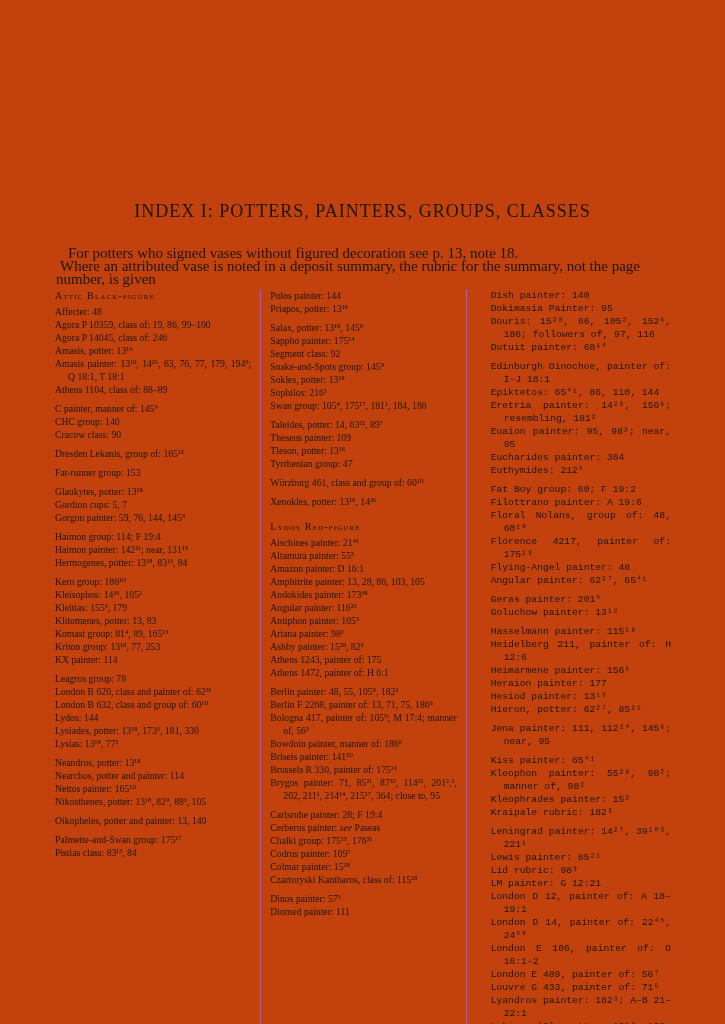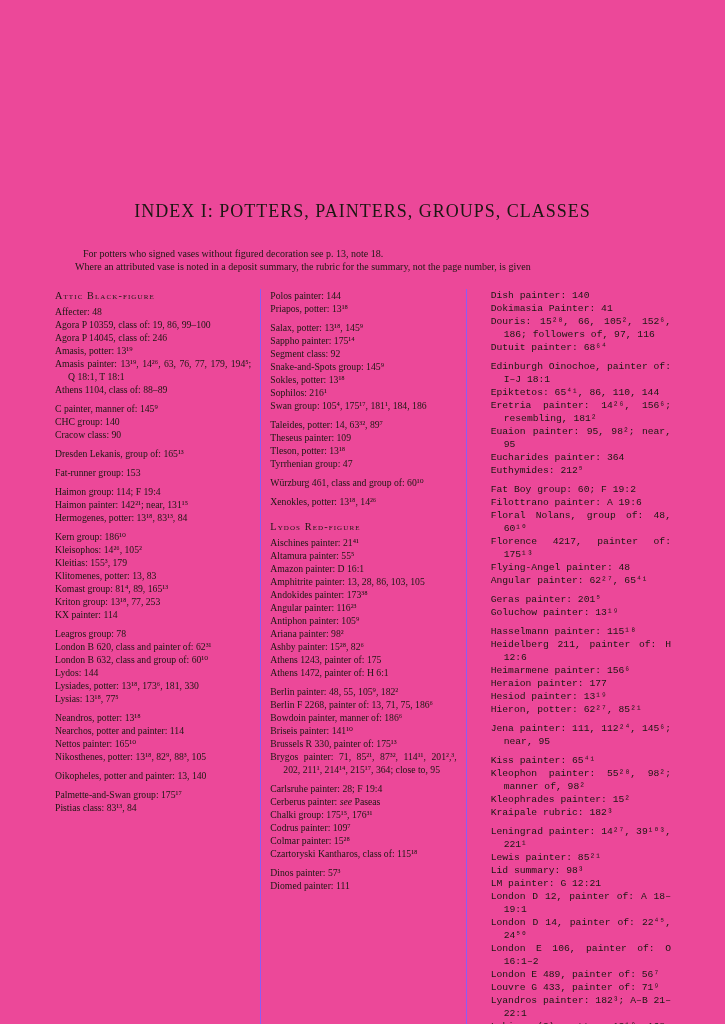"INDEX I: POTTERS, PAINTERS, GROUPS," .page { background: #ec4899 -> #c2410c }
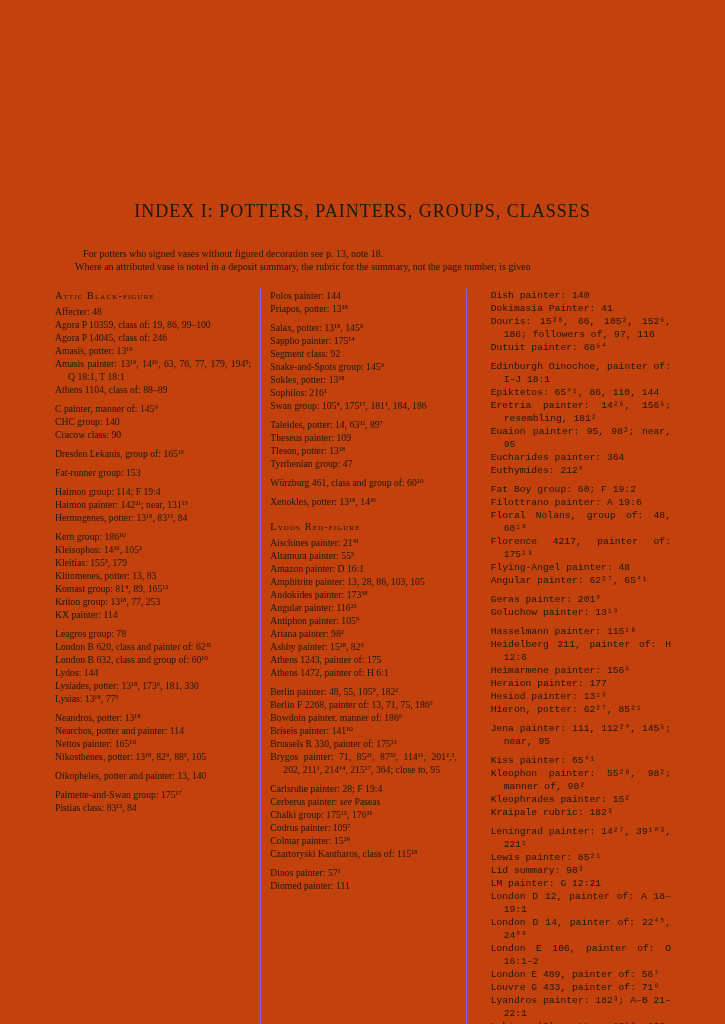"For potters who signed vases" .intro { font-size: 10px -> 15px; left: 71px -> 56px }
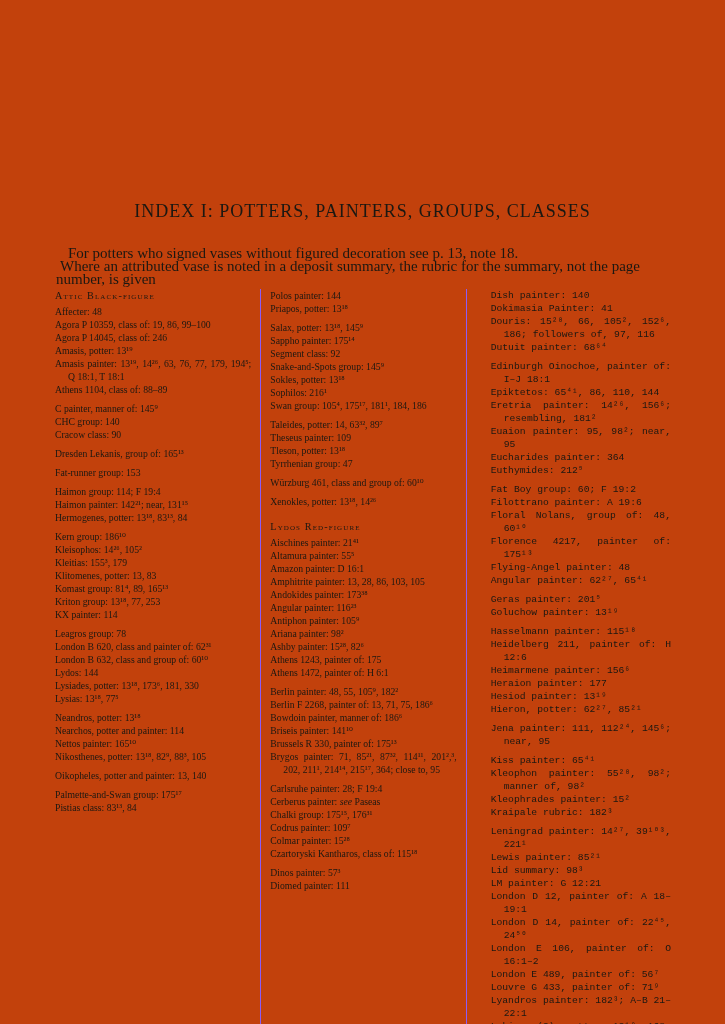"Dokimasia Painter: 41" div.entry { text: 41 -> 95 }
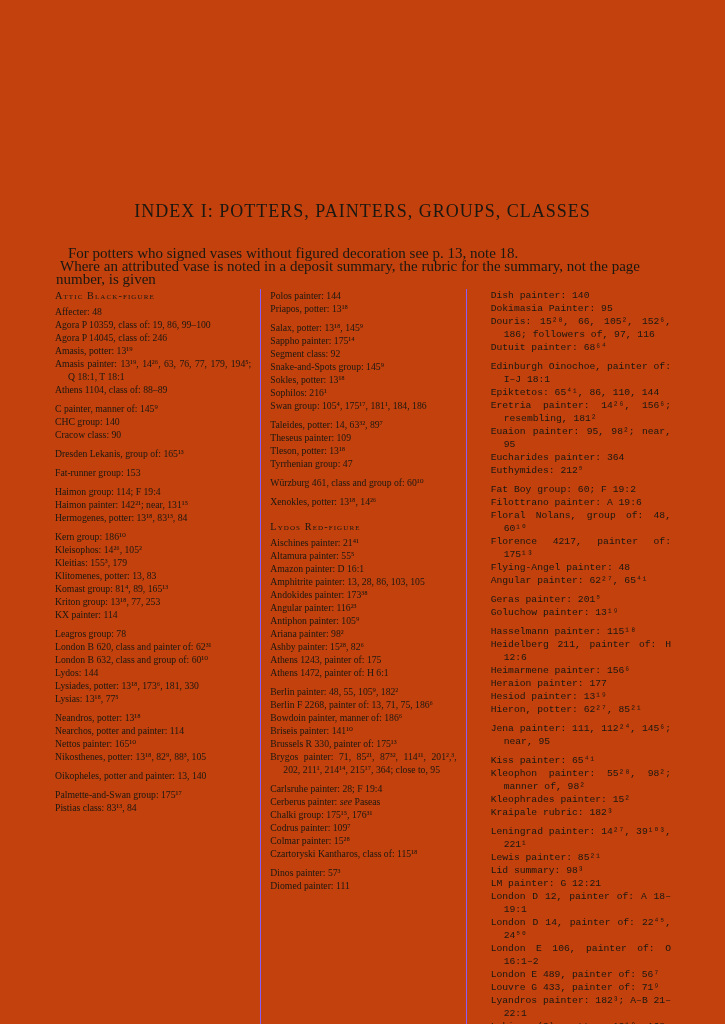"Glaukytes, potter: 13¹⁸" div.entry-group { html: none -> <div> <div>Glaukytes, potter: 13¹⁸</div> <div>Gordion cups: 5, 7</div> <div>Gorgon painter: 59, 76, 144, 145⁹</div> </div> }
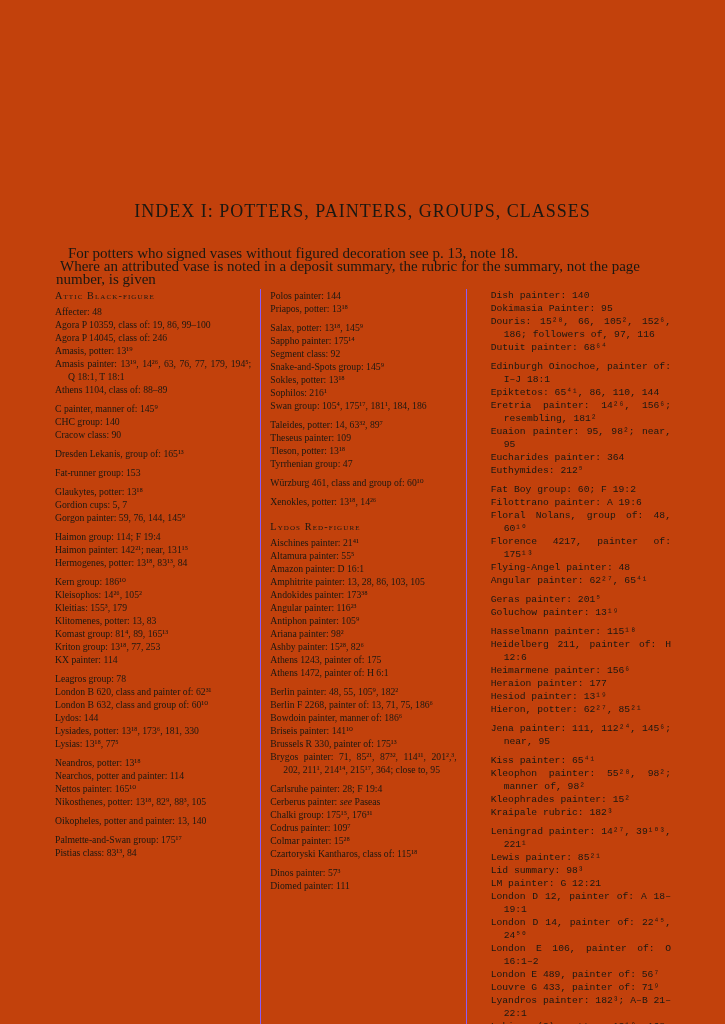"Bologna 417, painter of: 105⁹;" div.entry { html: none -> <div>Bologna 417, painter of: 105⁹; M 17:4; manner of, 56⁵</div> }
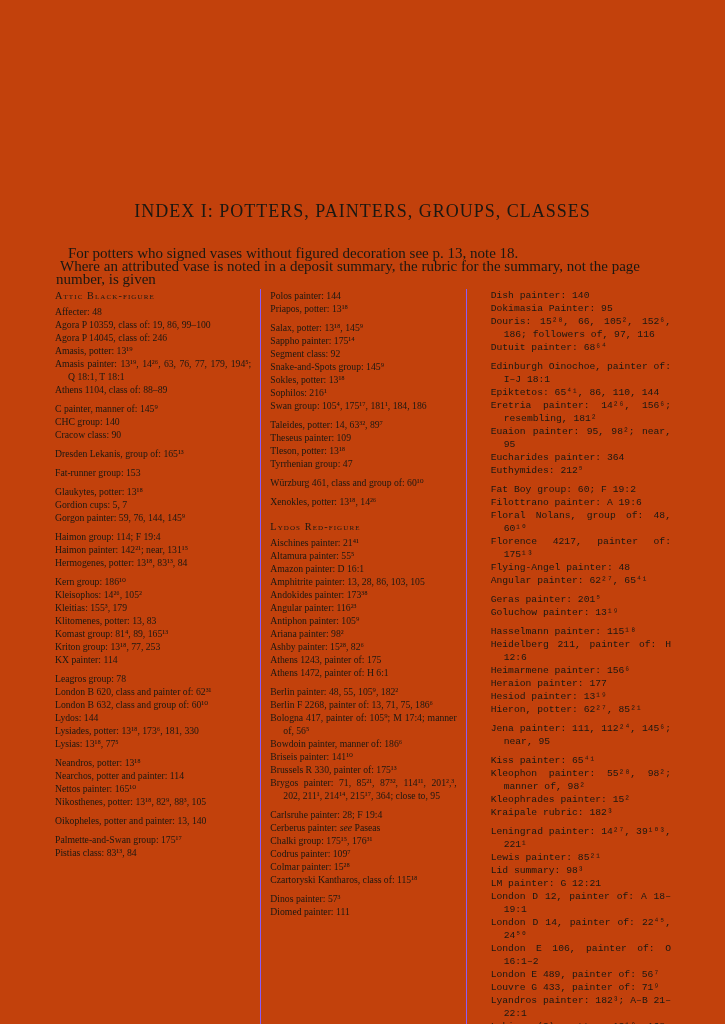"Lid summary: 98³" div.entry { text: summary -> rubric }
